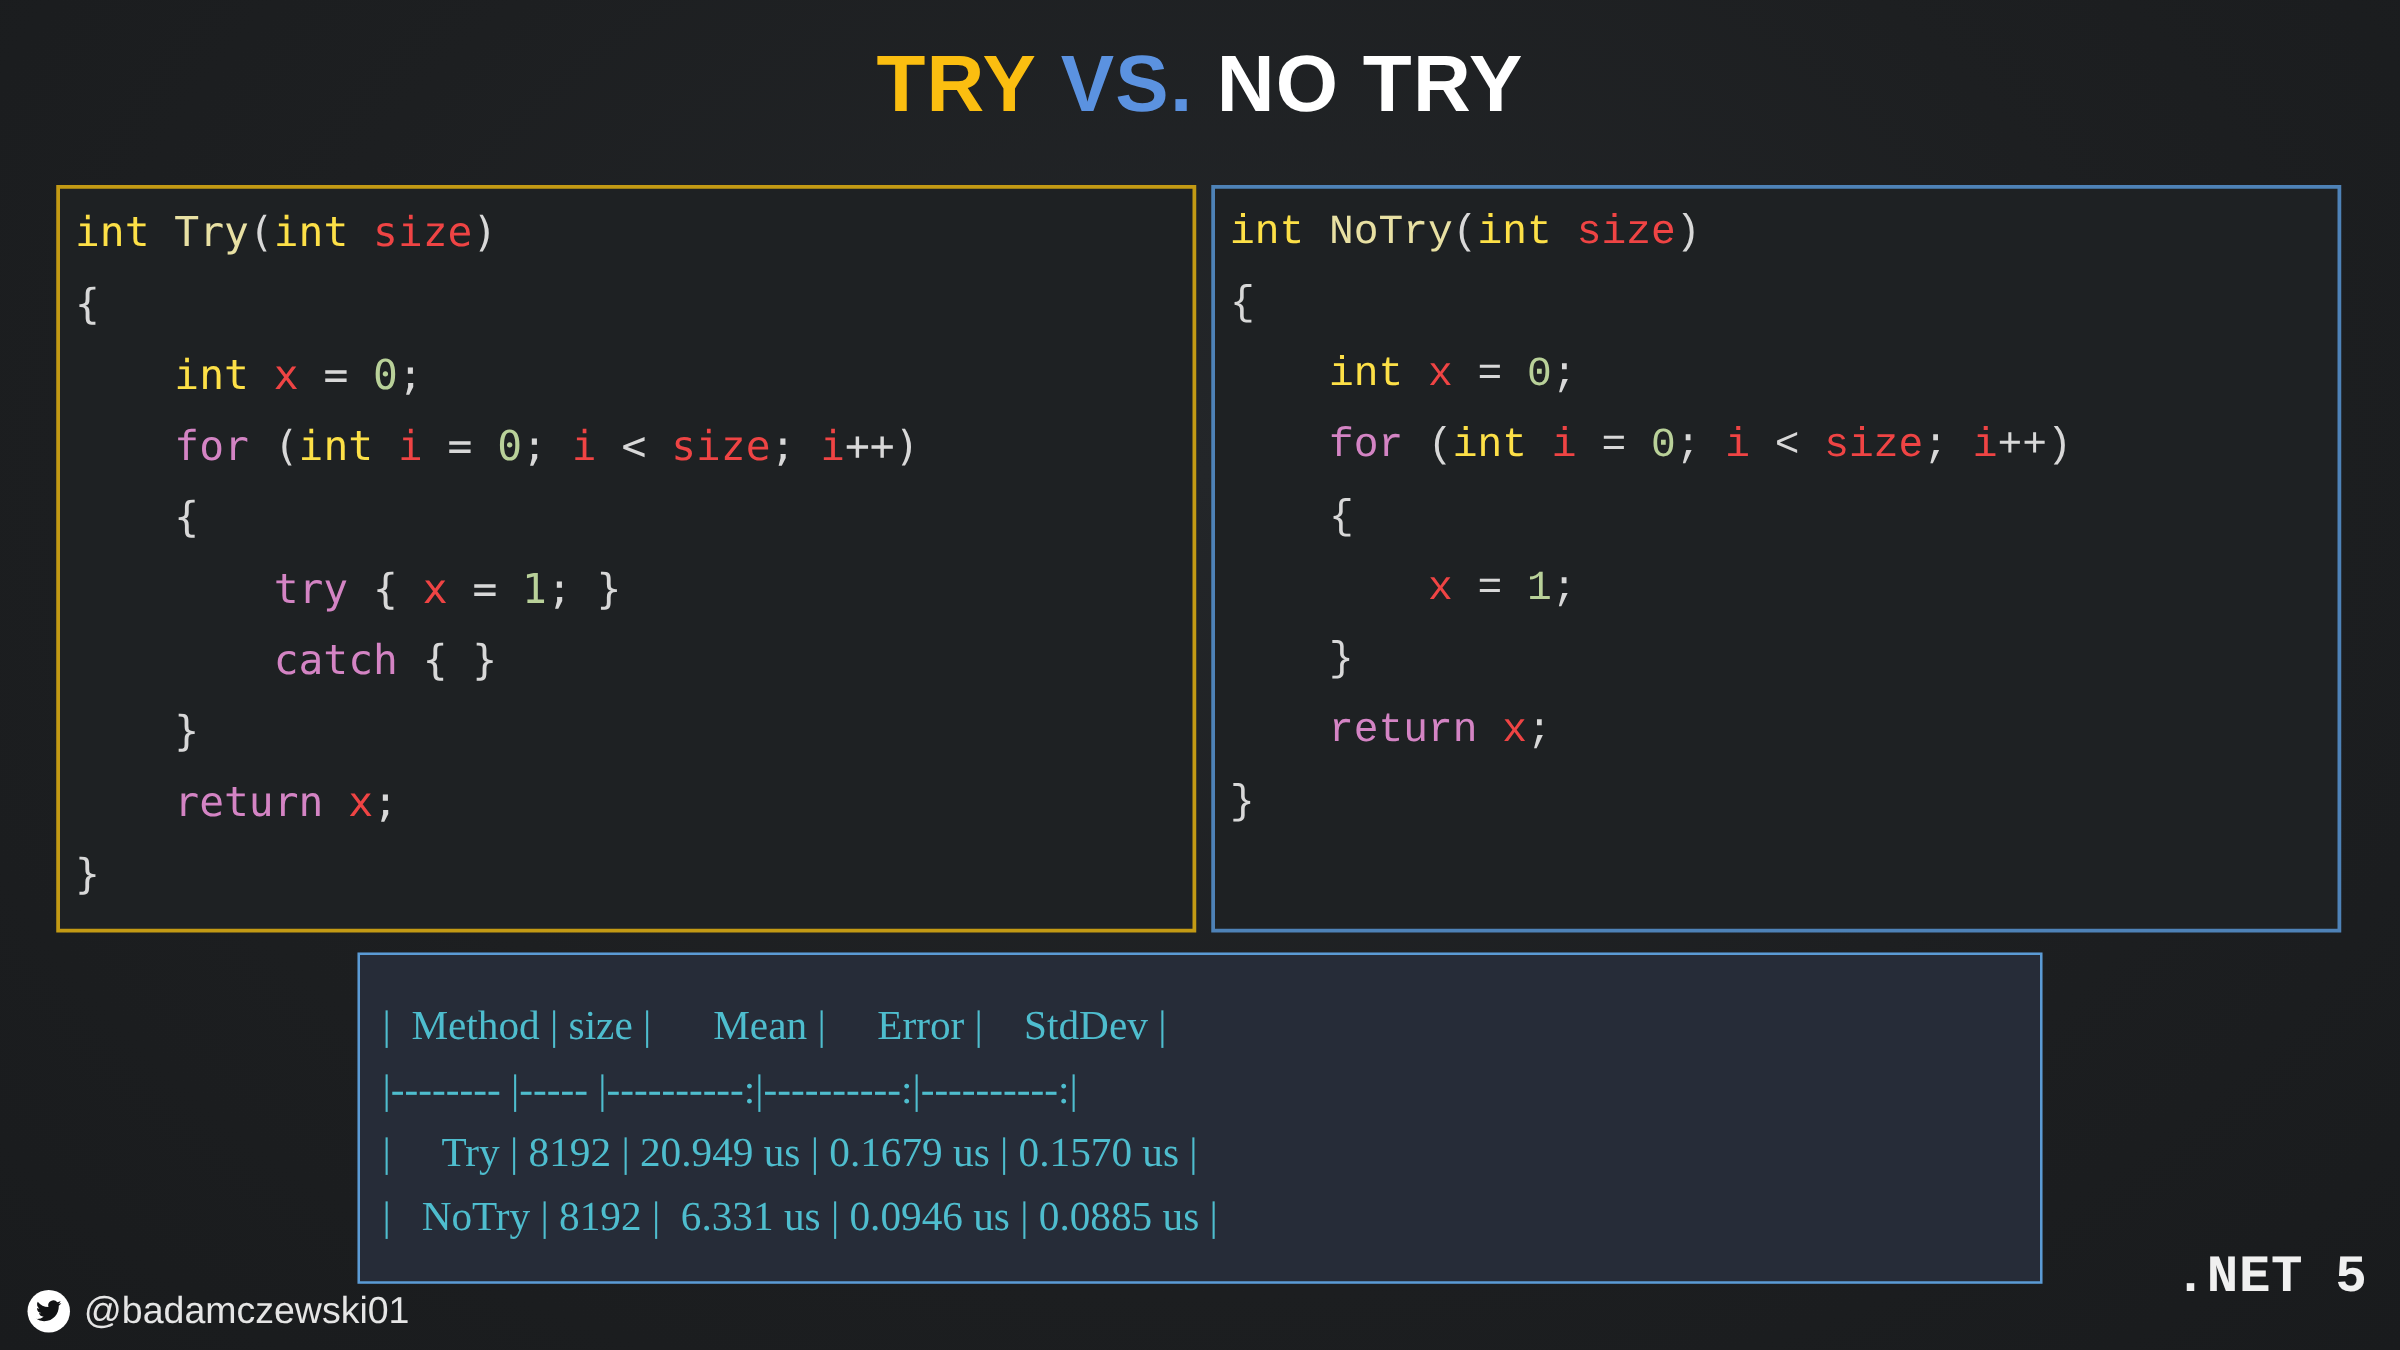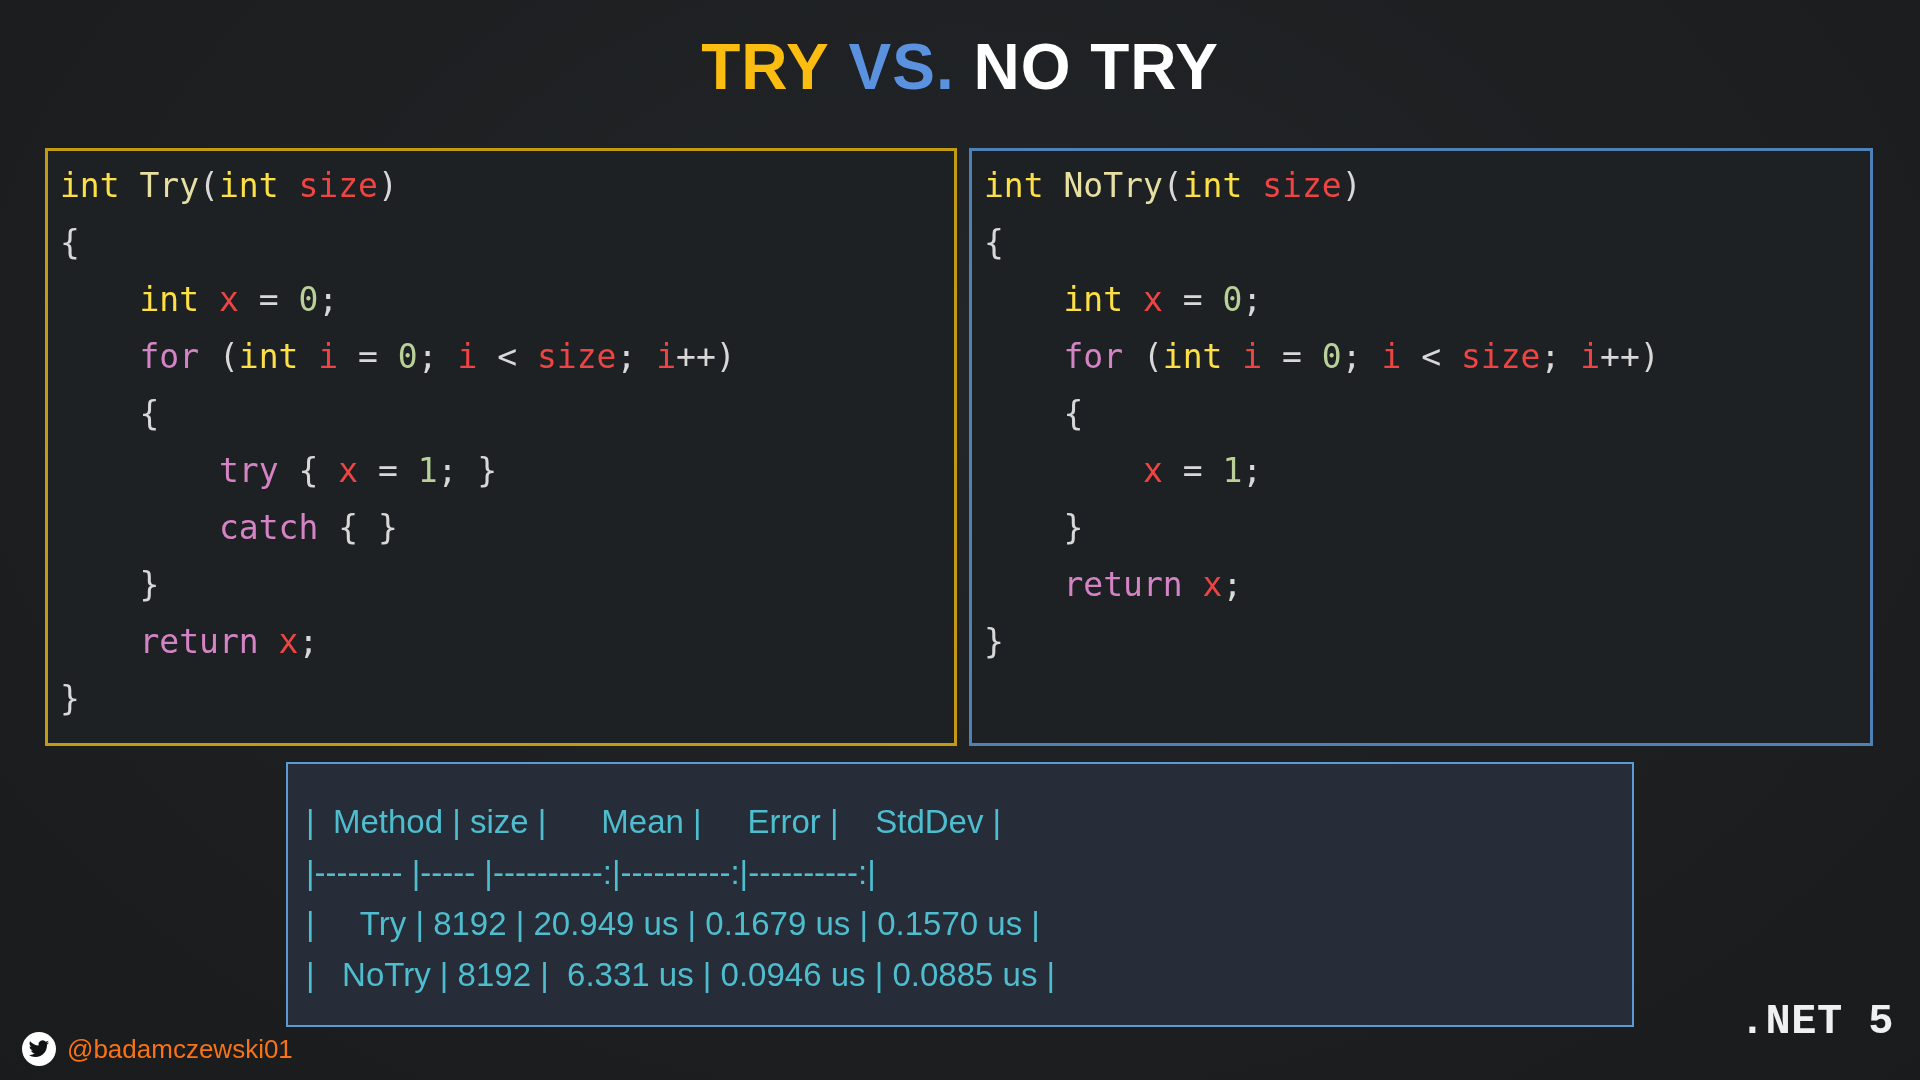"int NoTry(int size) { int" #panel-notry { font-family: none -> Liberation Mono, monospace }
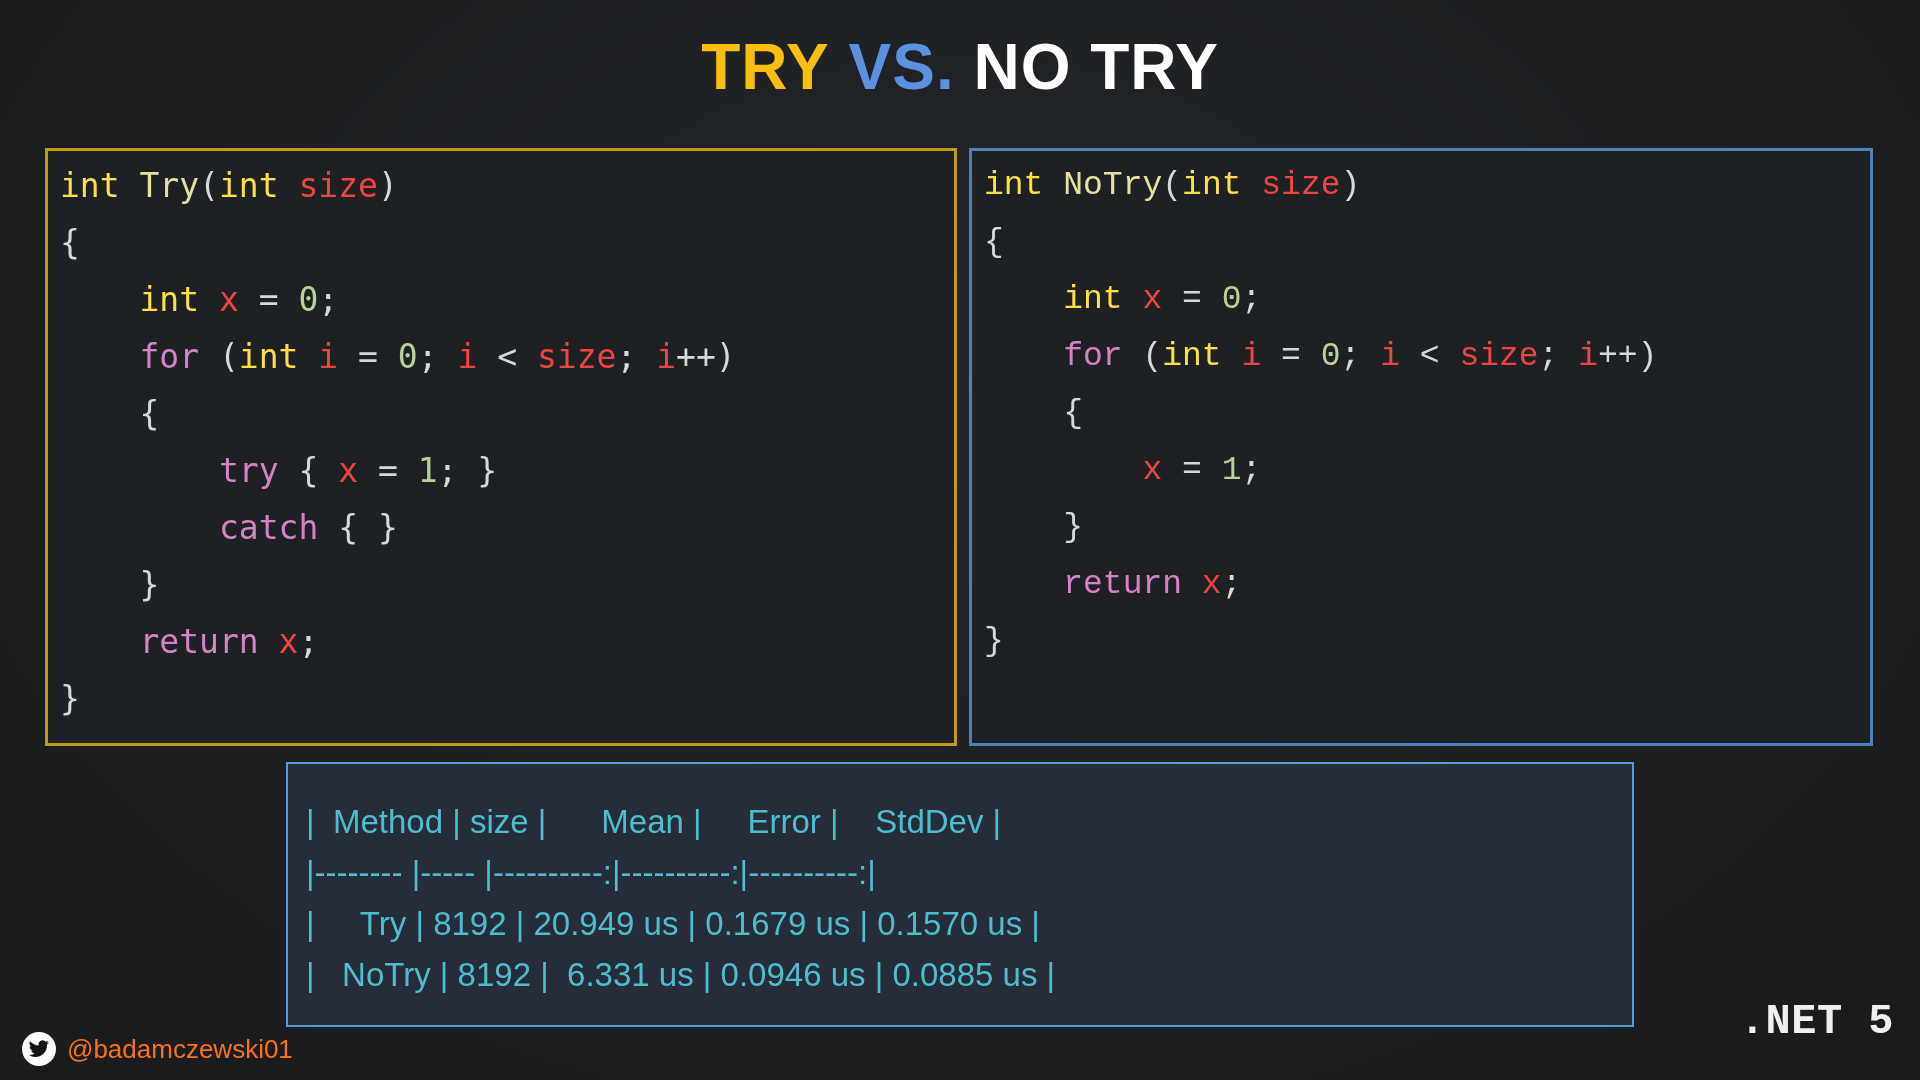"| Method | size |" #benchmark-table { font-family: Liberation Sans, sans-serif -> Liberation Serif, serif }
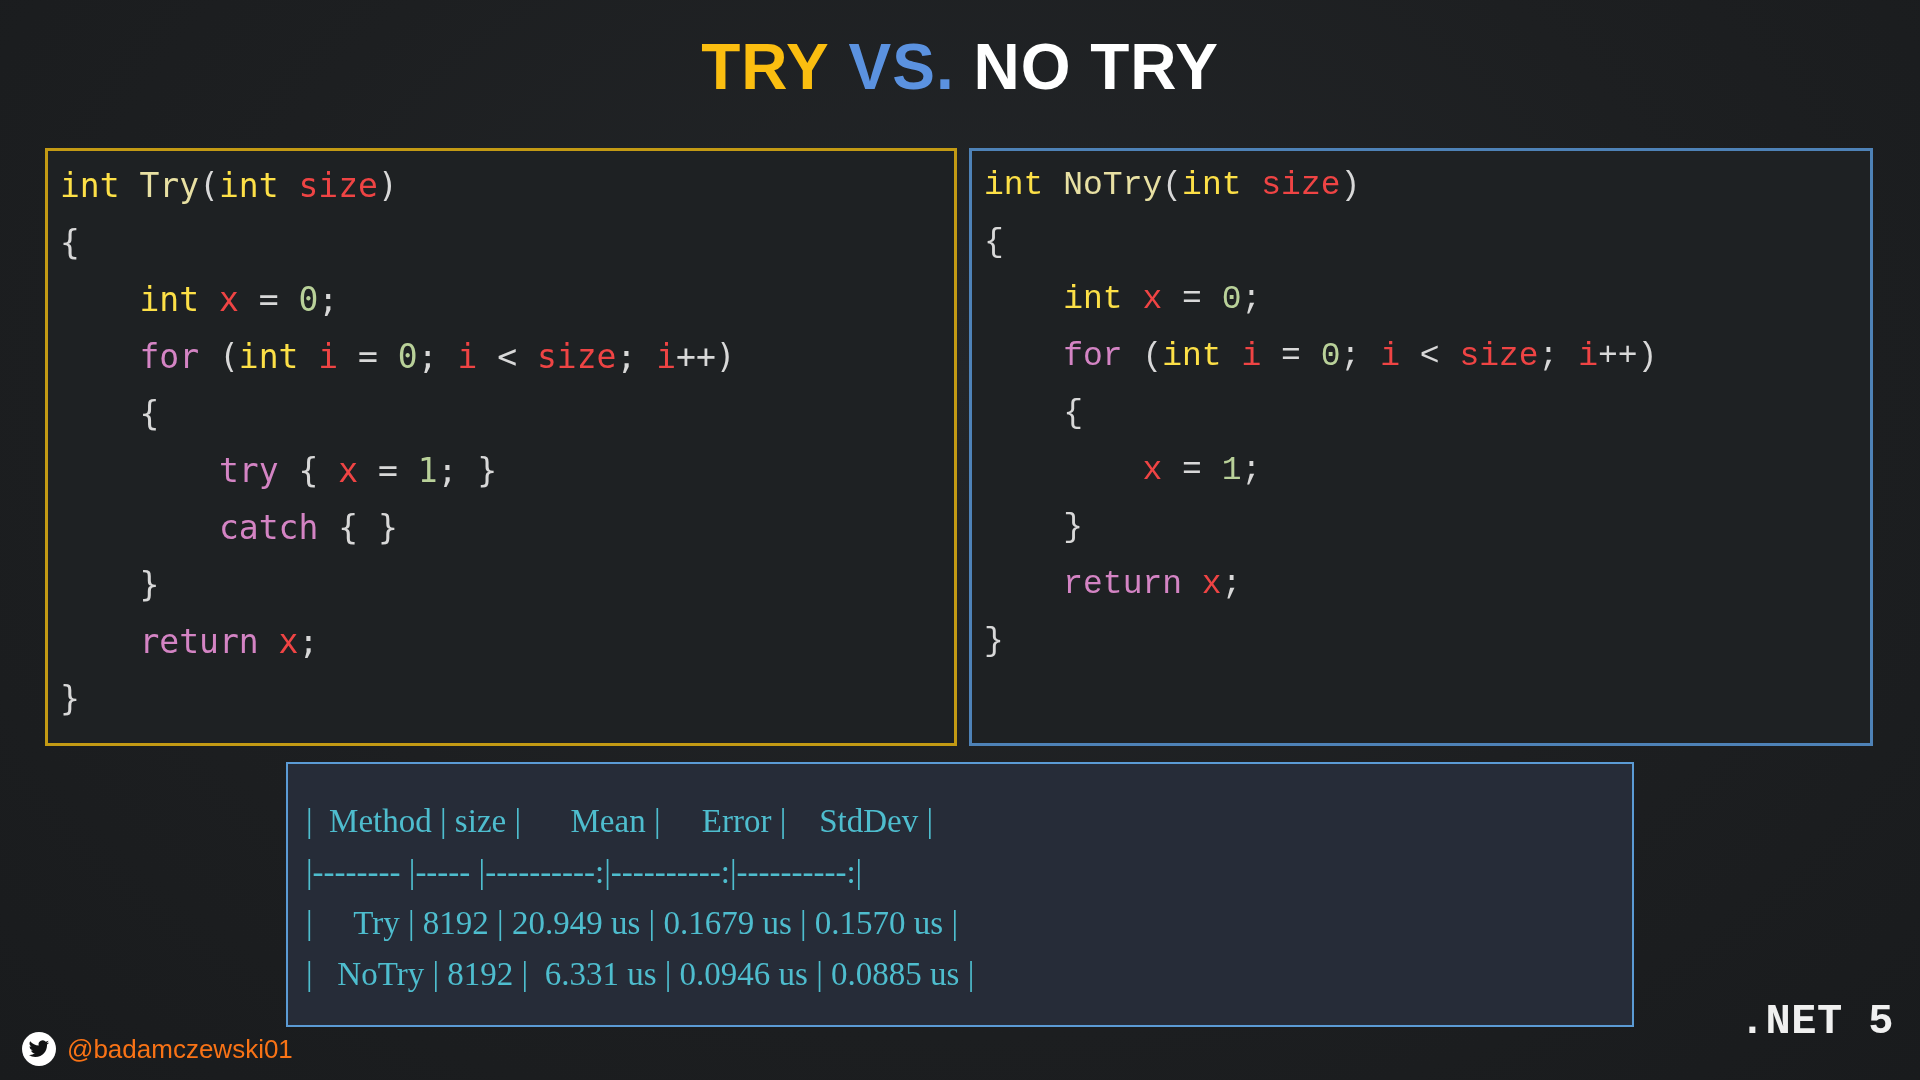"@badamczewski01" #footer-handle { color: #f97316 -> #e5e5e5; font-size: 26px -> 30px }
